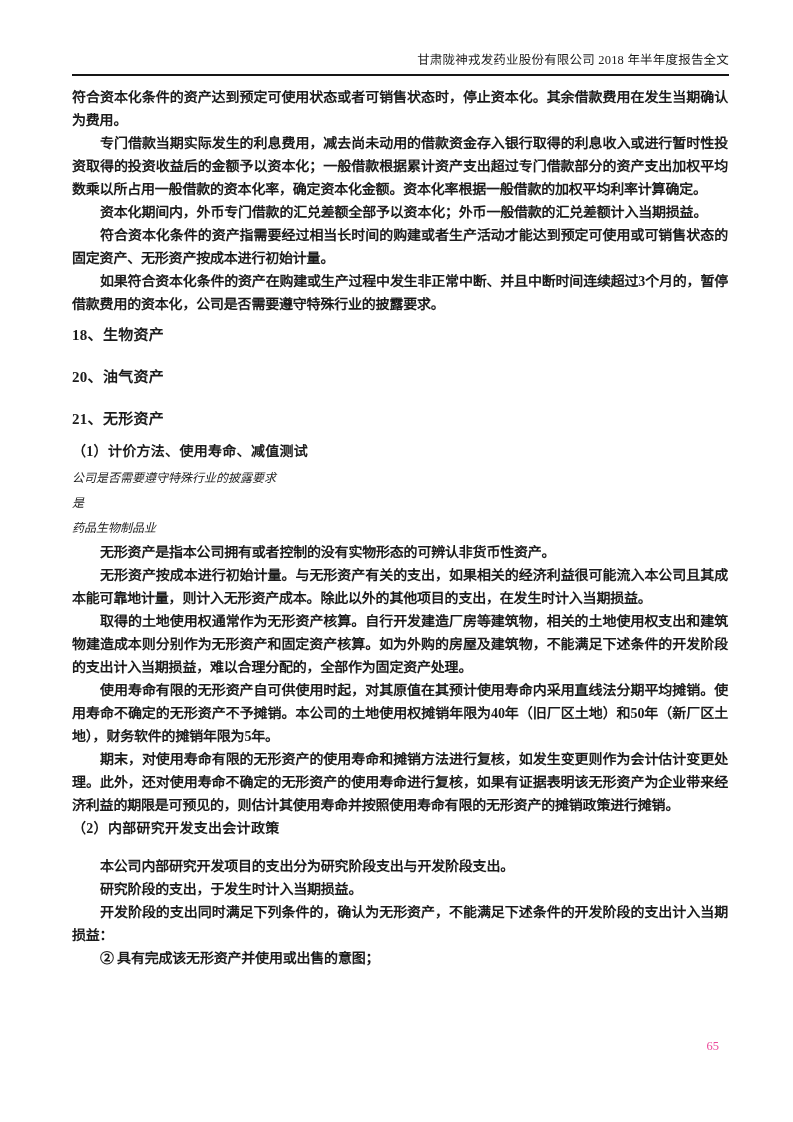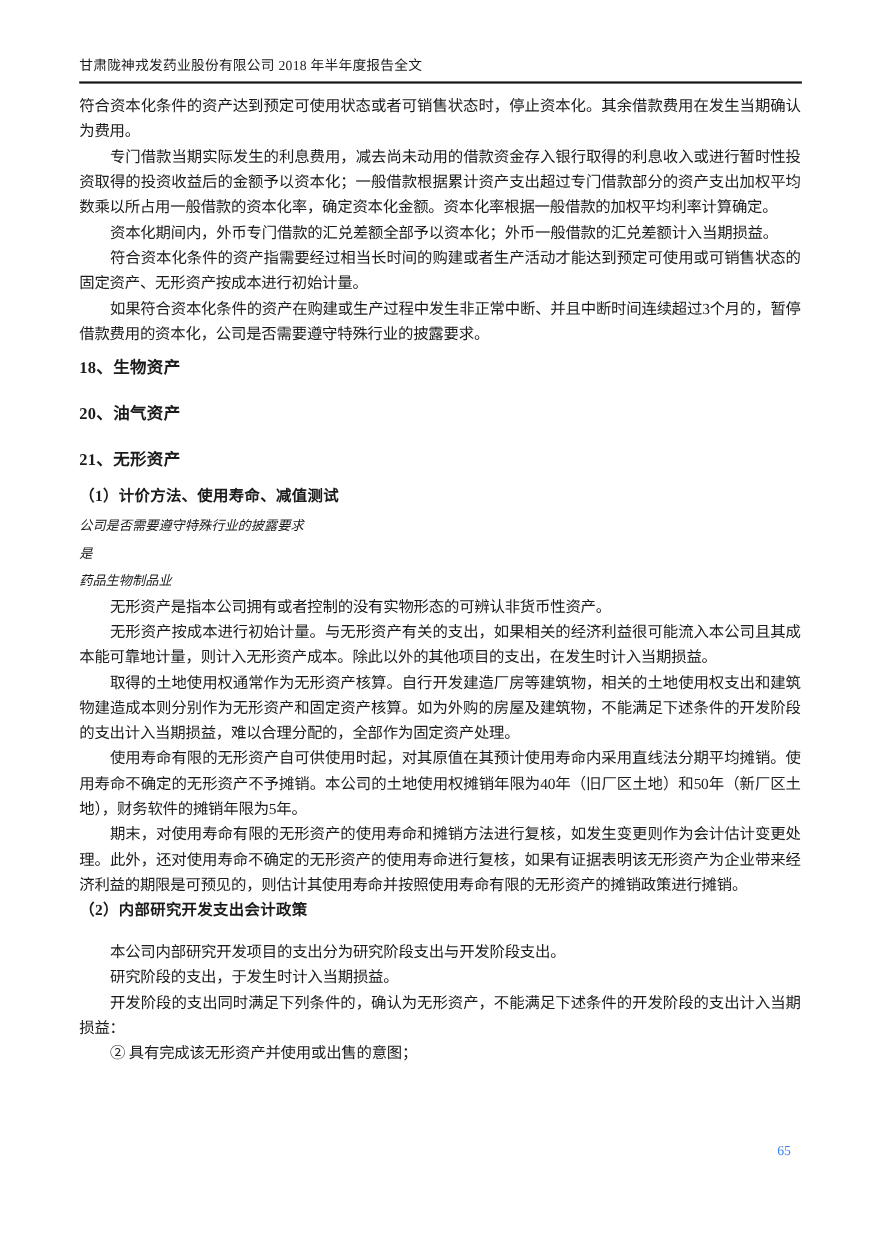"甘肃陇神戎发药业股份有限公司 2018 年半年度报告全文" .page-header { text-align: left -> right }
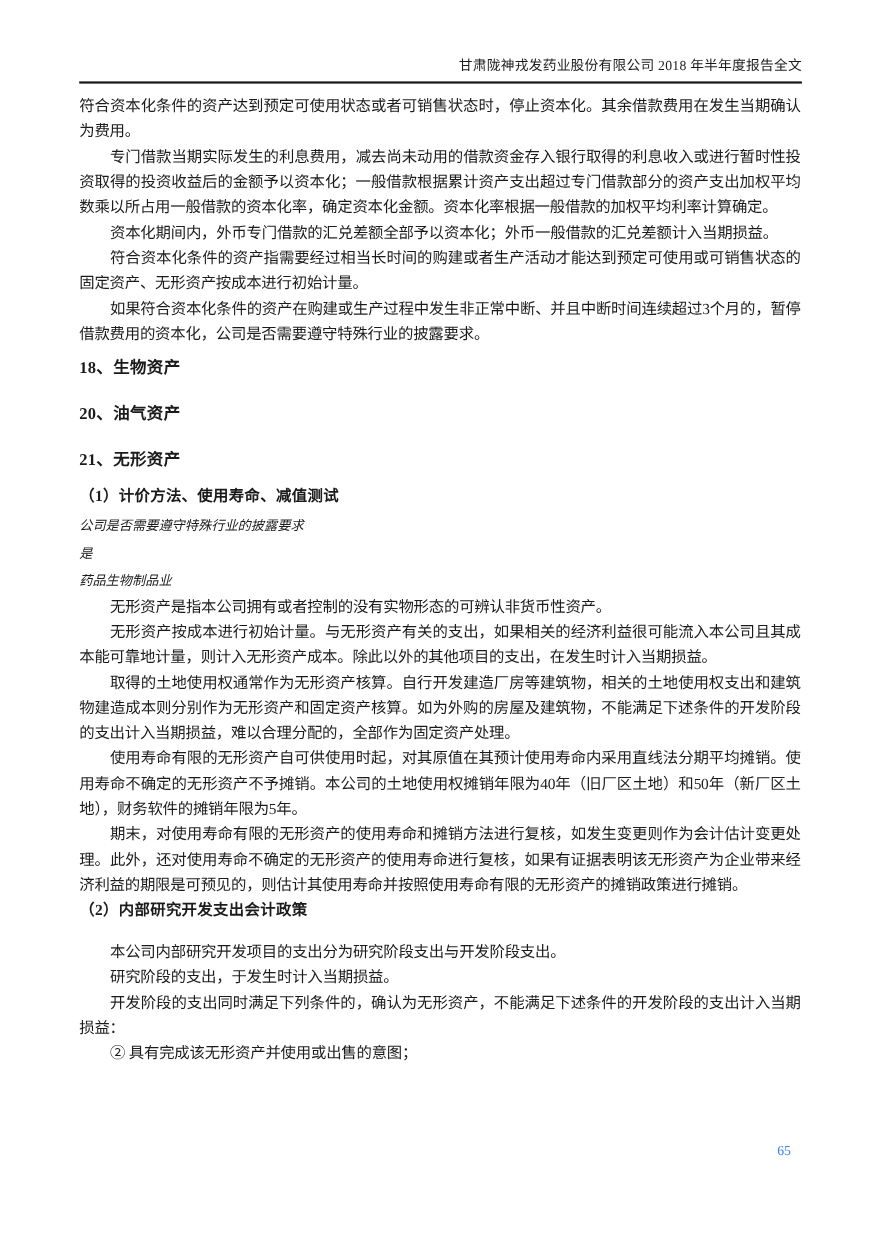"符合资本化条件的资产达到预定可使用状态或者可销售状态时，停止资本化。其余借款费用" .blk-p { font-weight: none -> bold }
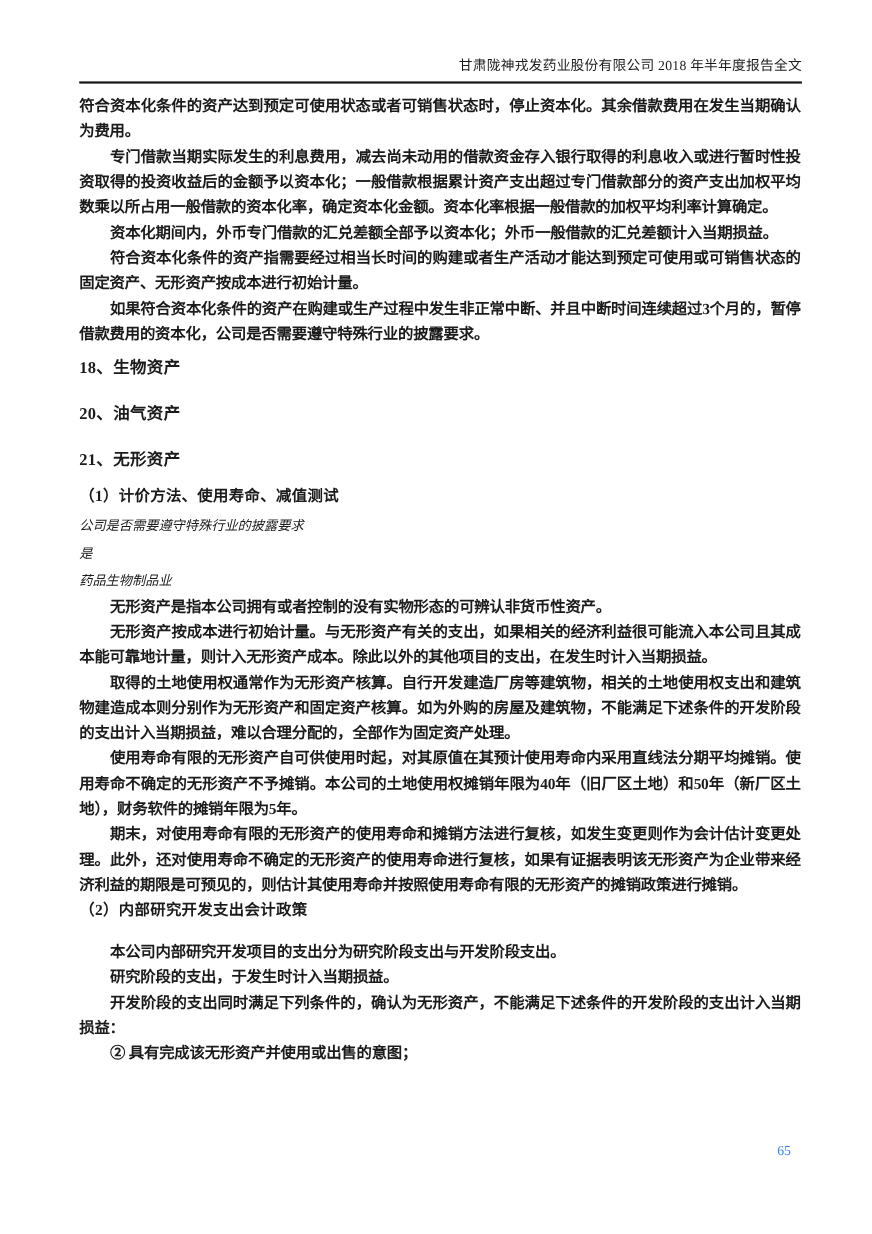"65" .page-footer { color: #3b82f6 -> #ec4899 }
